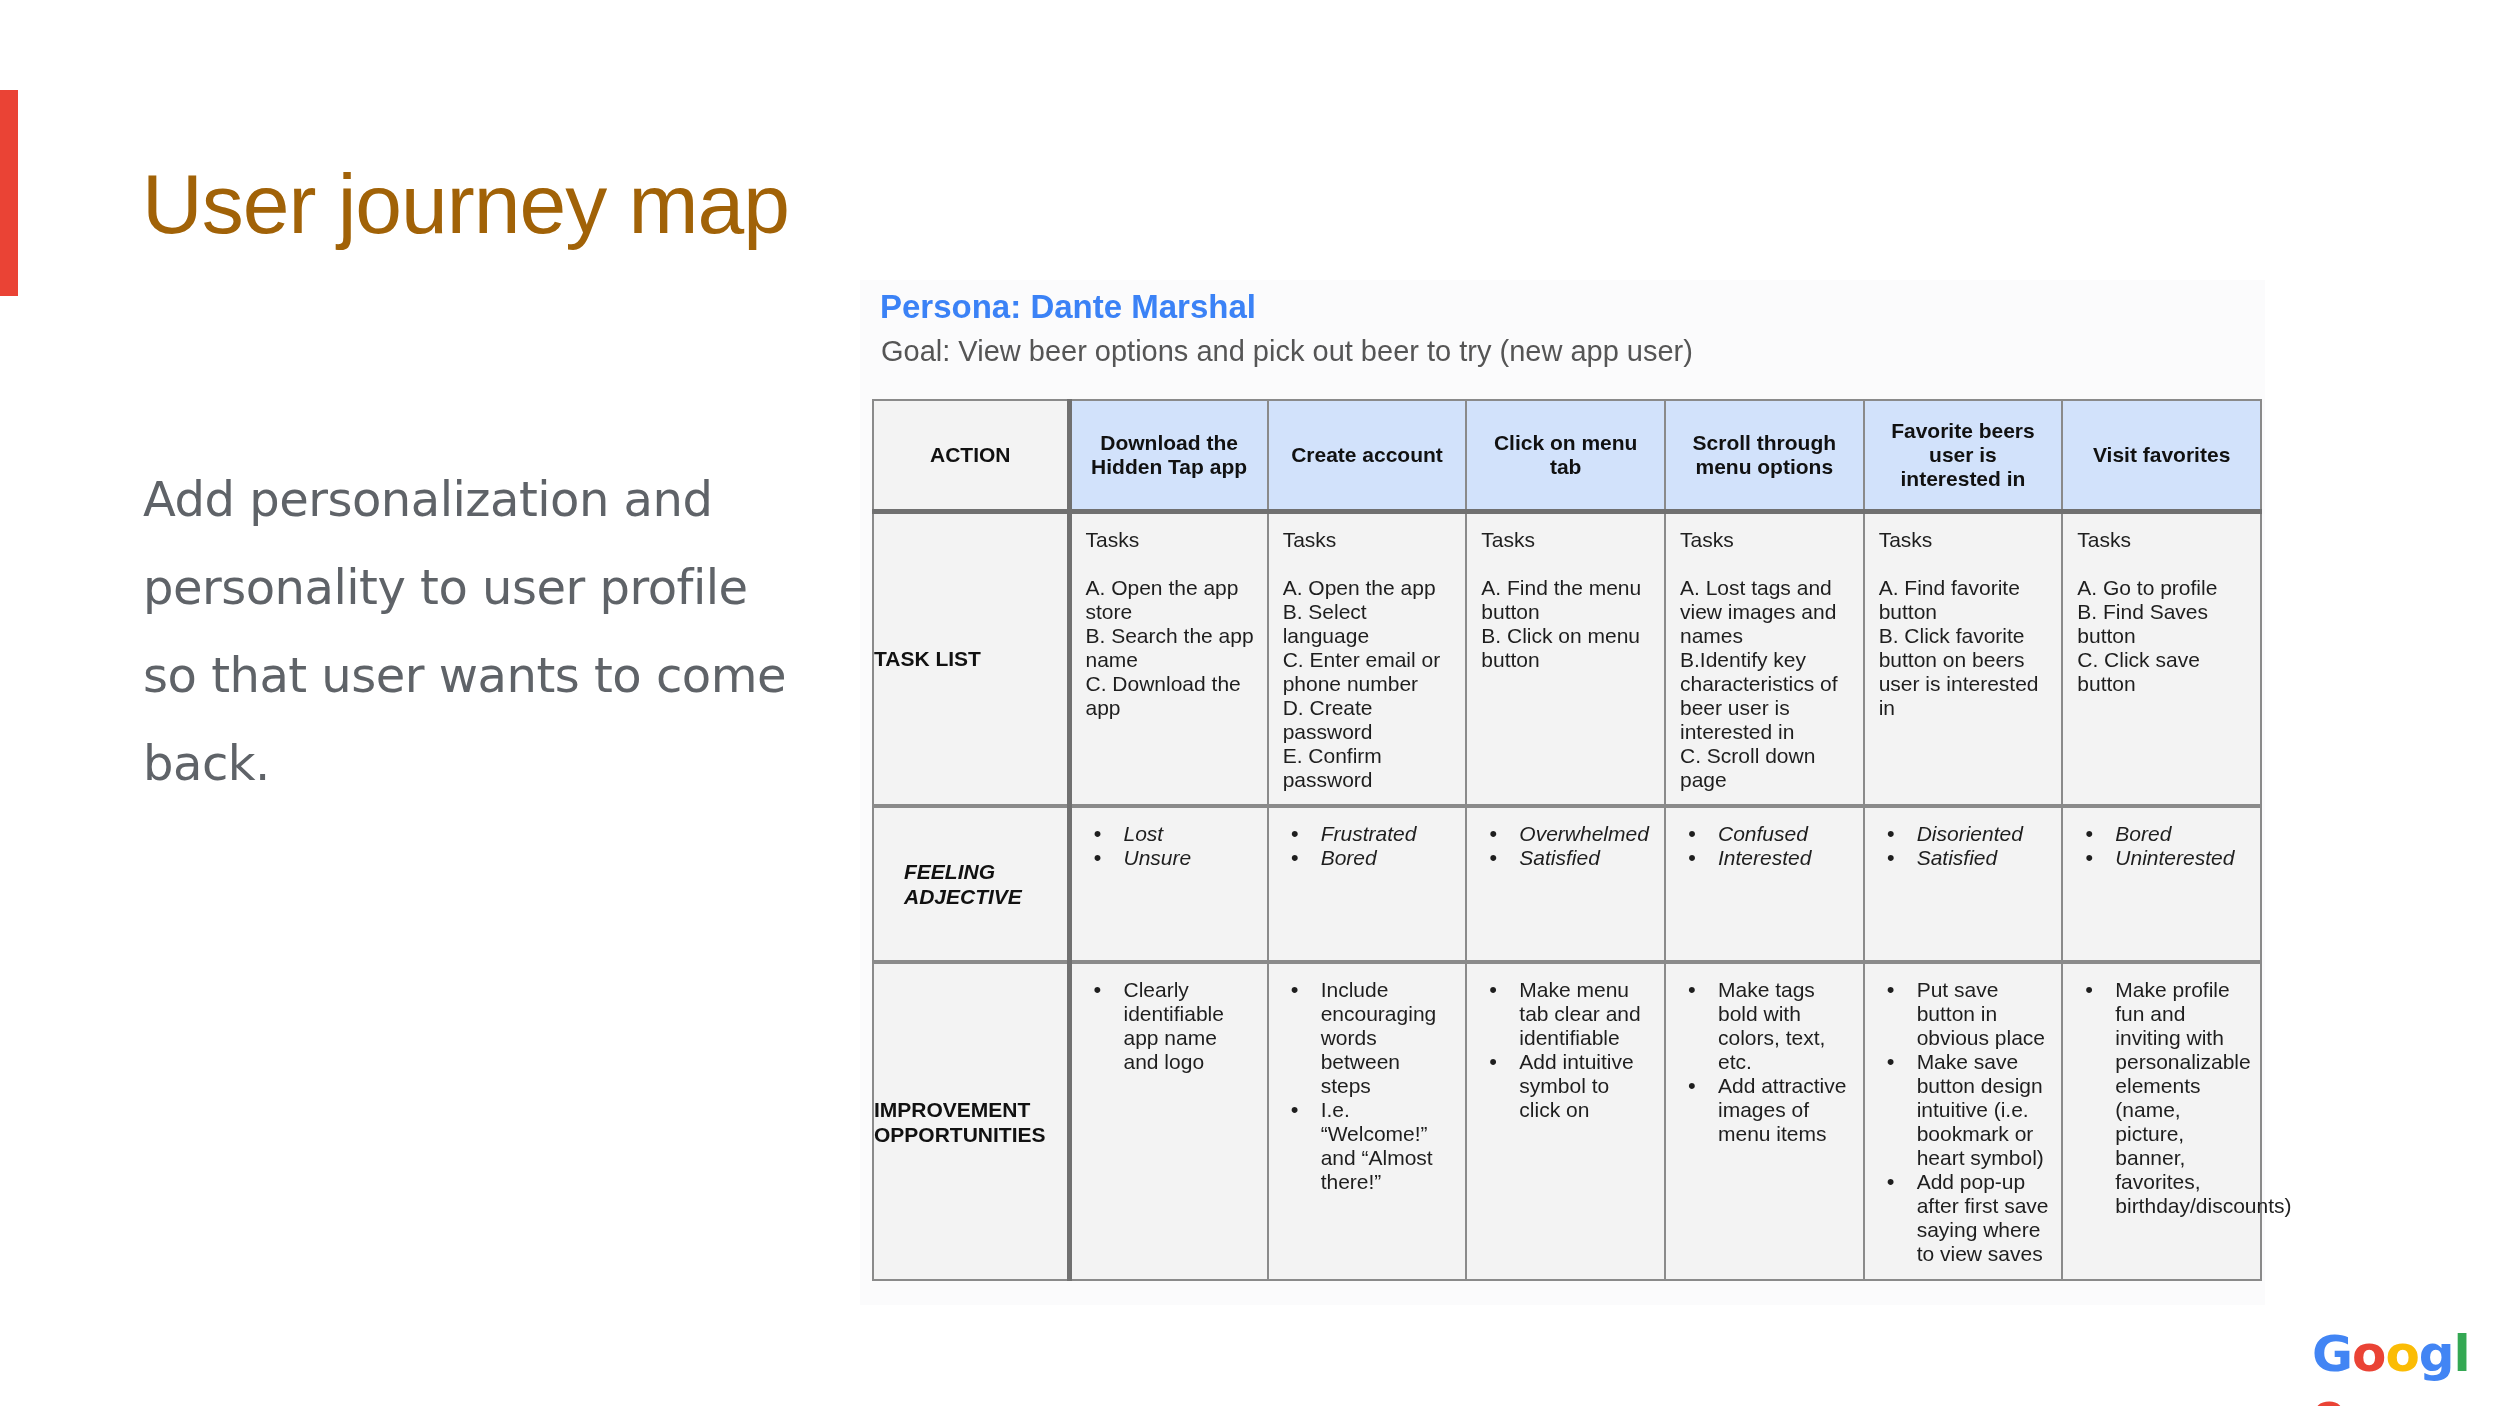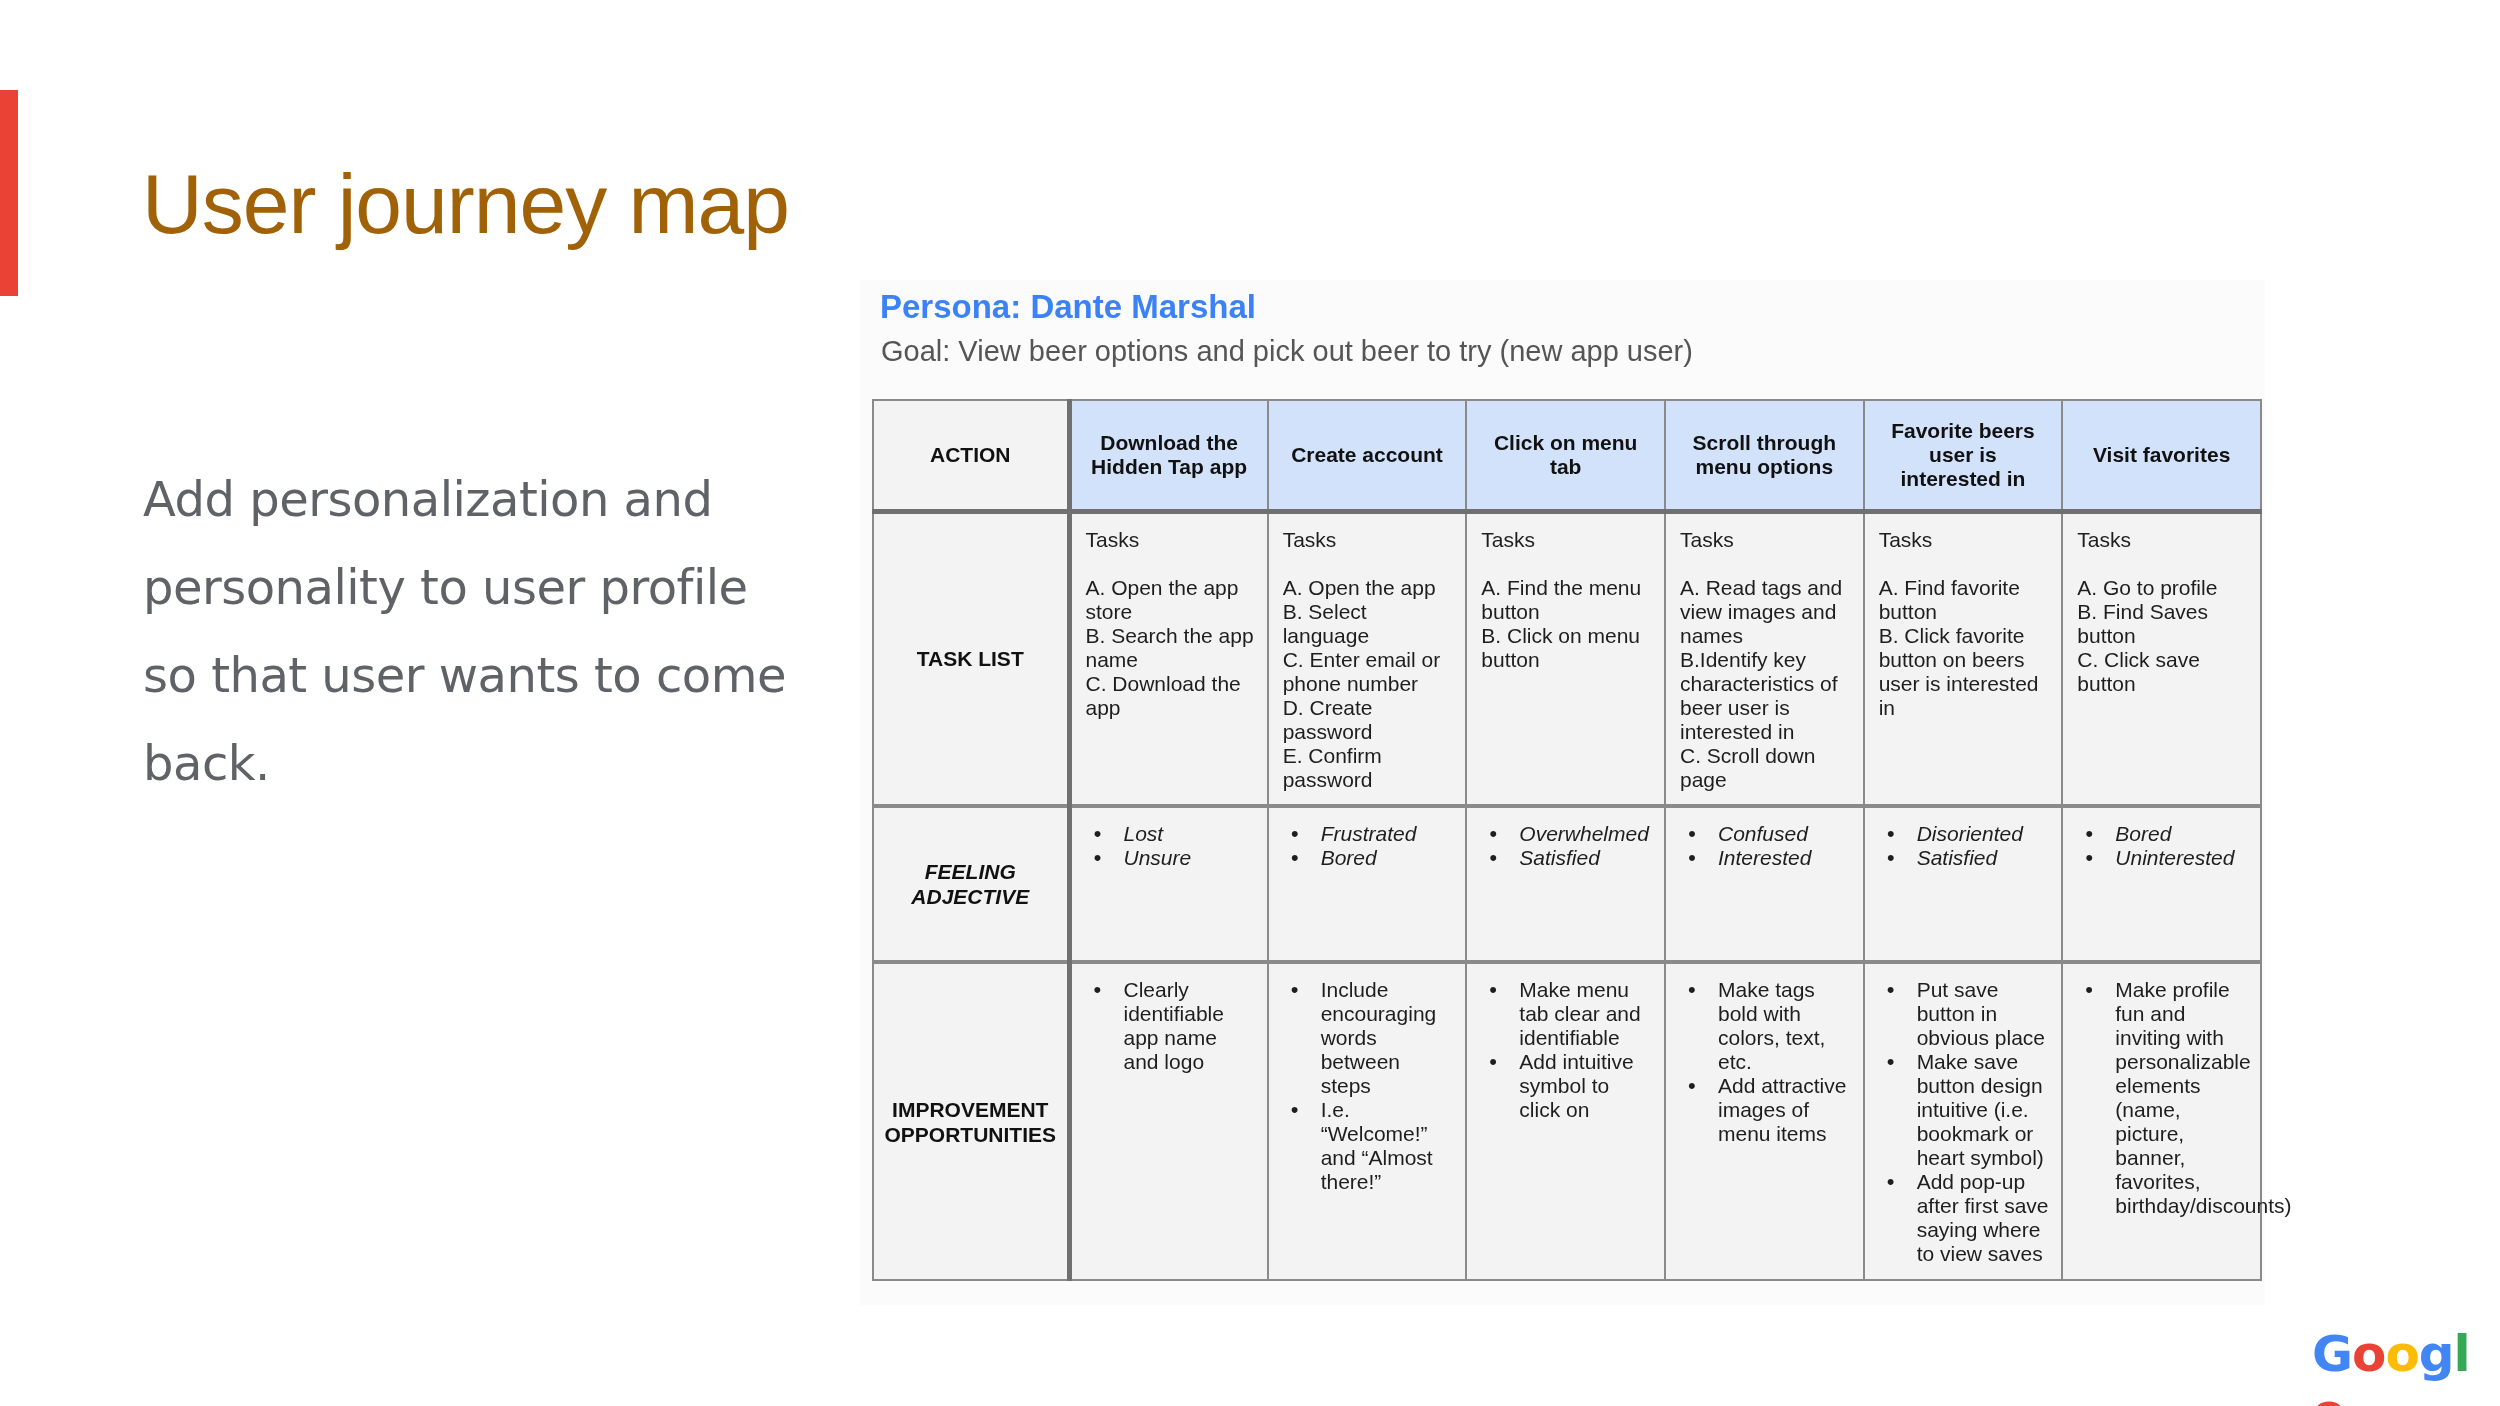"A. Read tags and view" div { text: Read -> Lost }
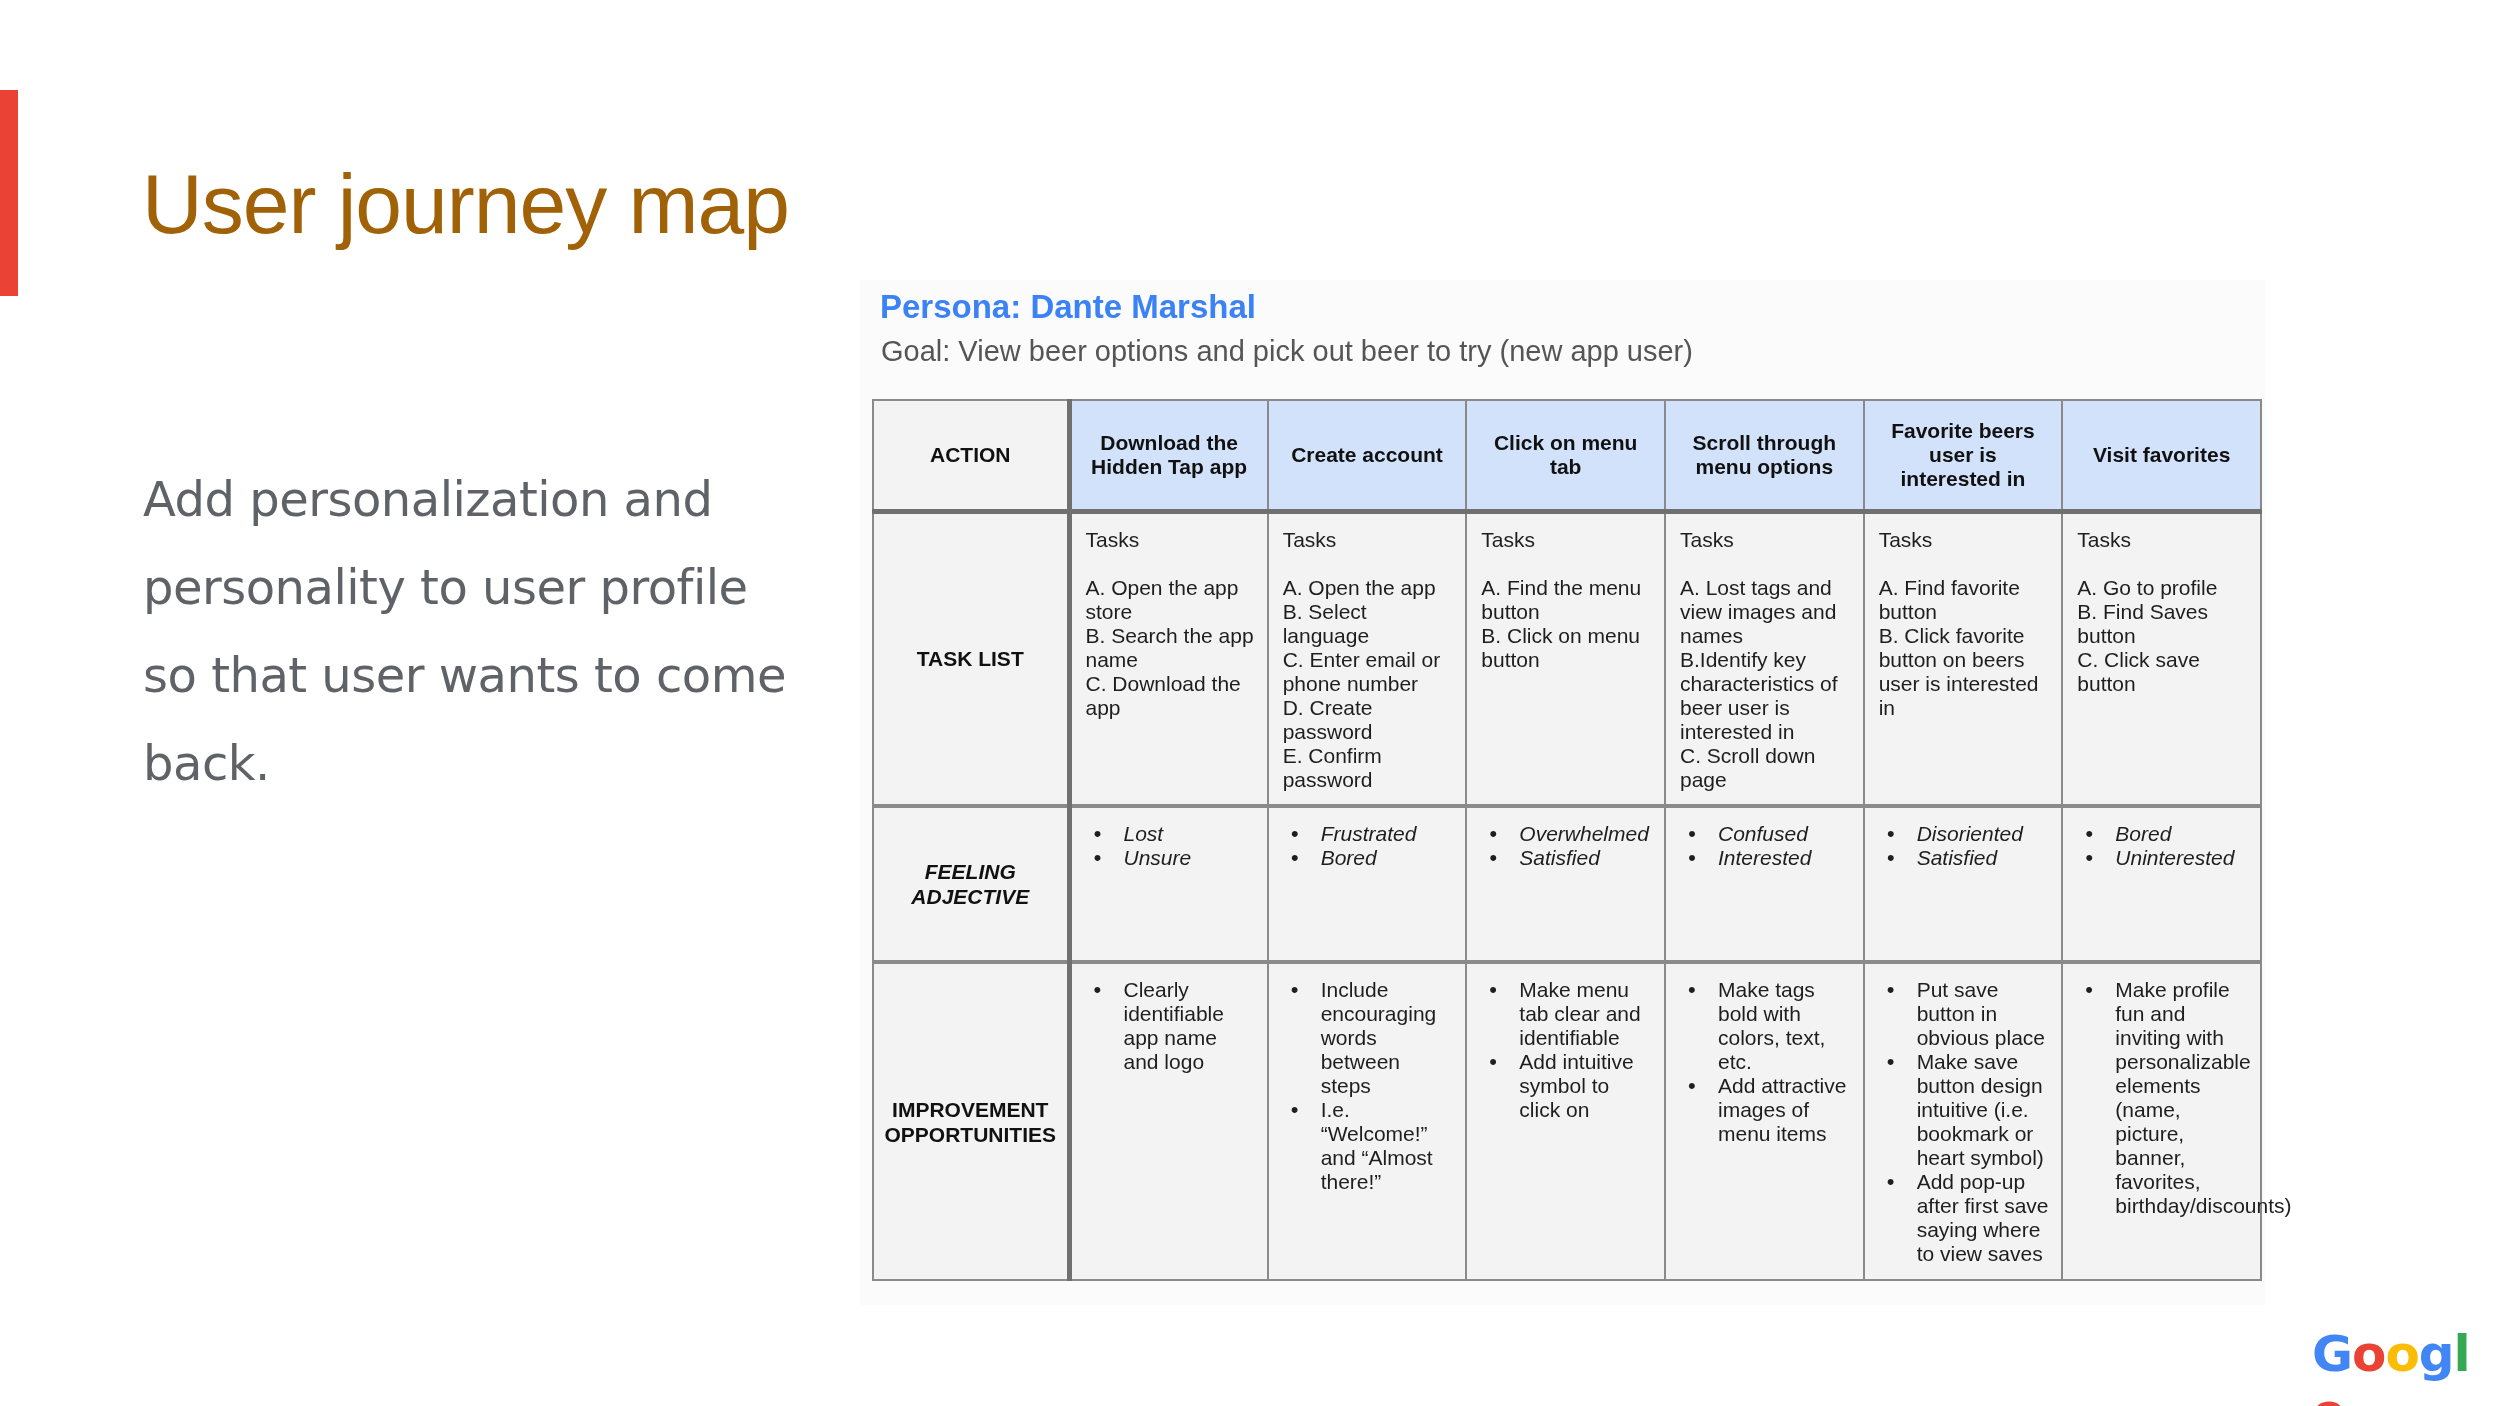"TASK LIST" table.jm .rowhead { text-align: center -> left }
